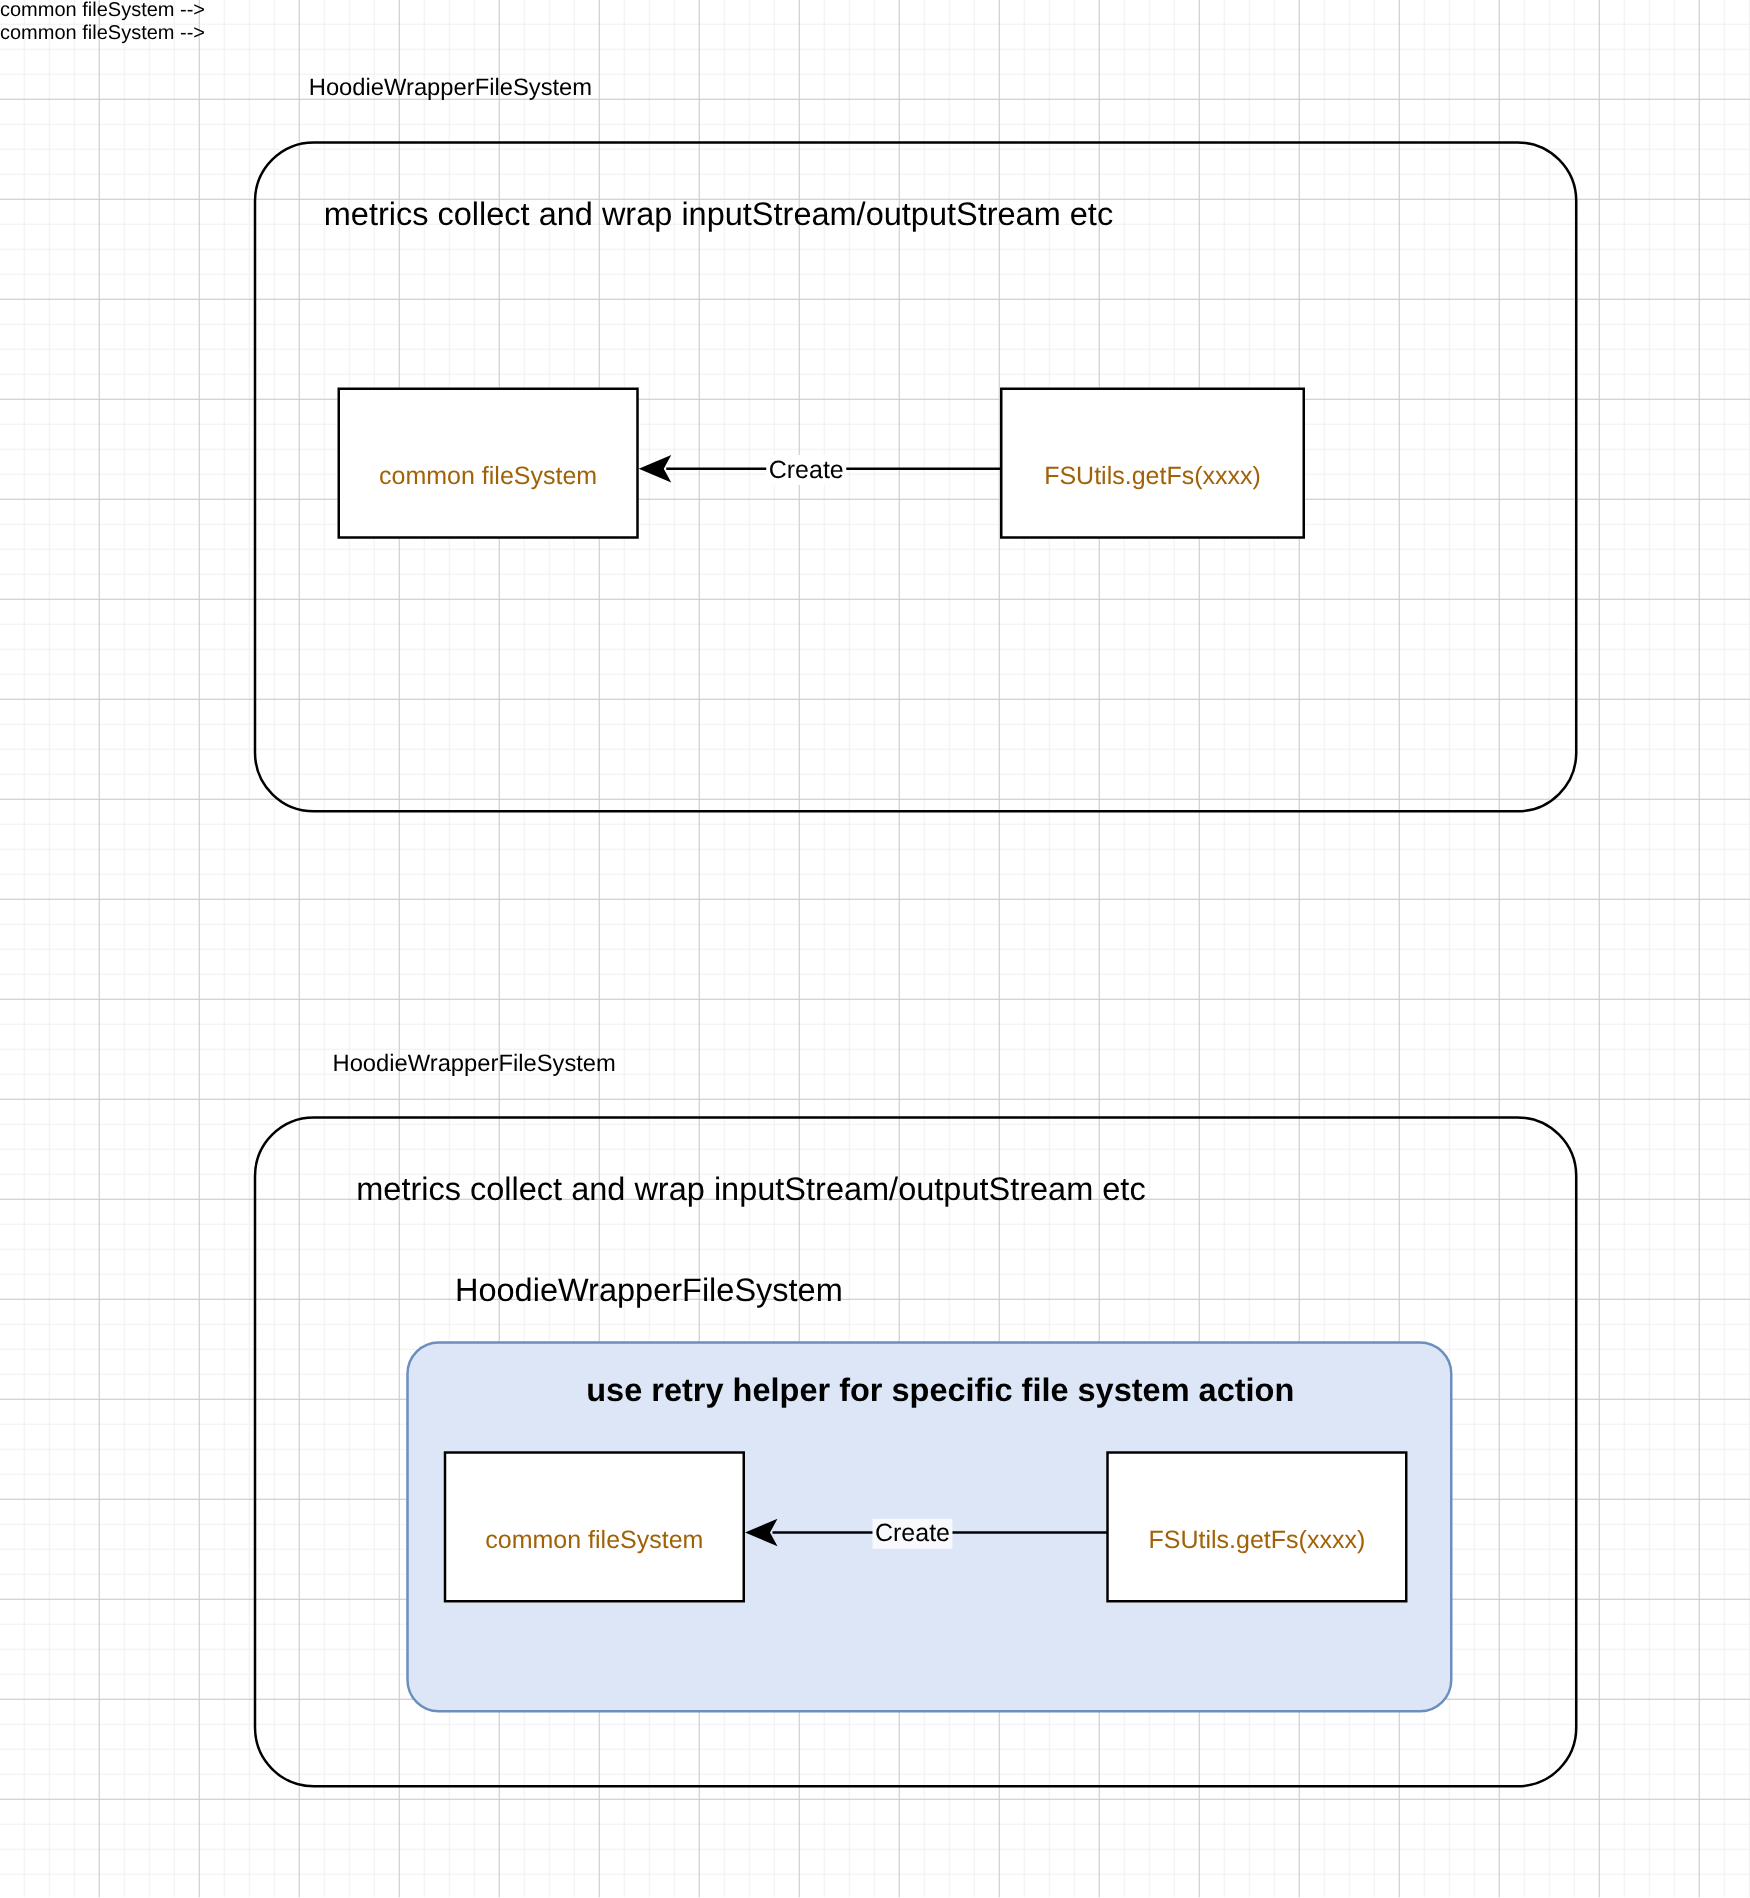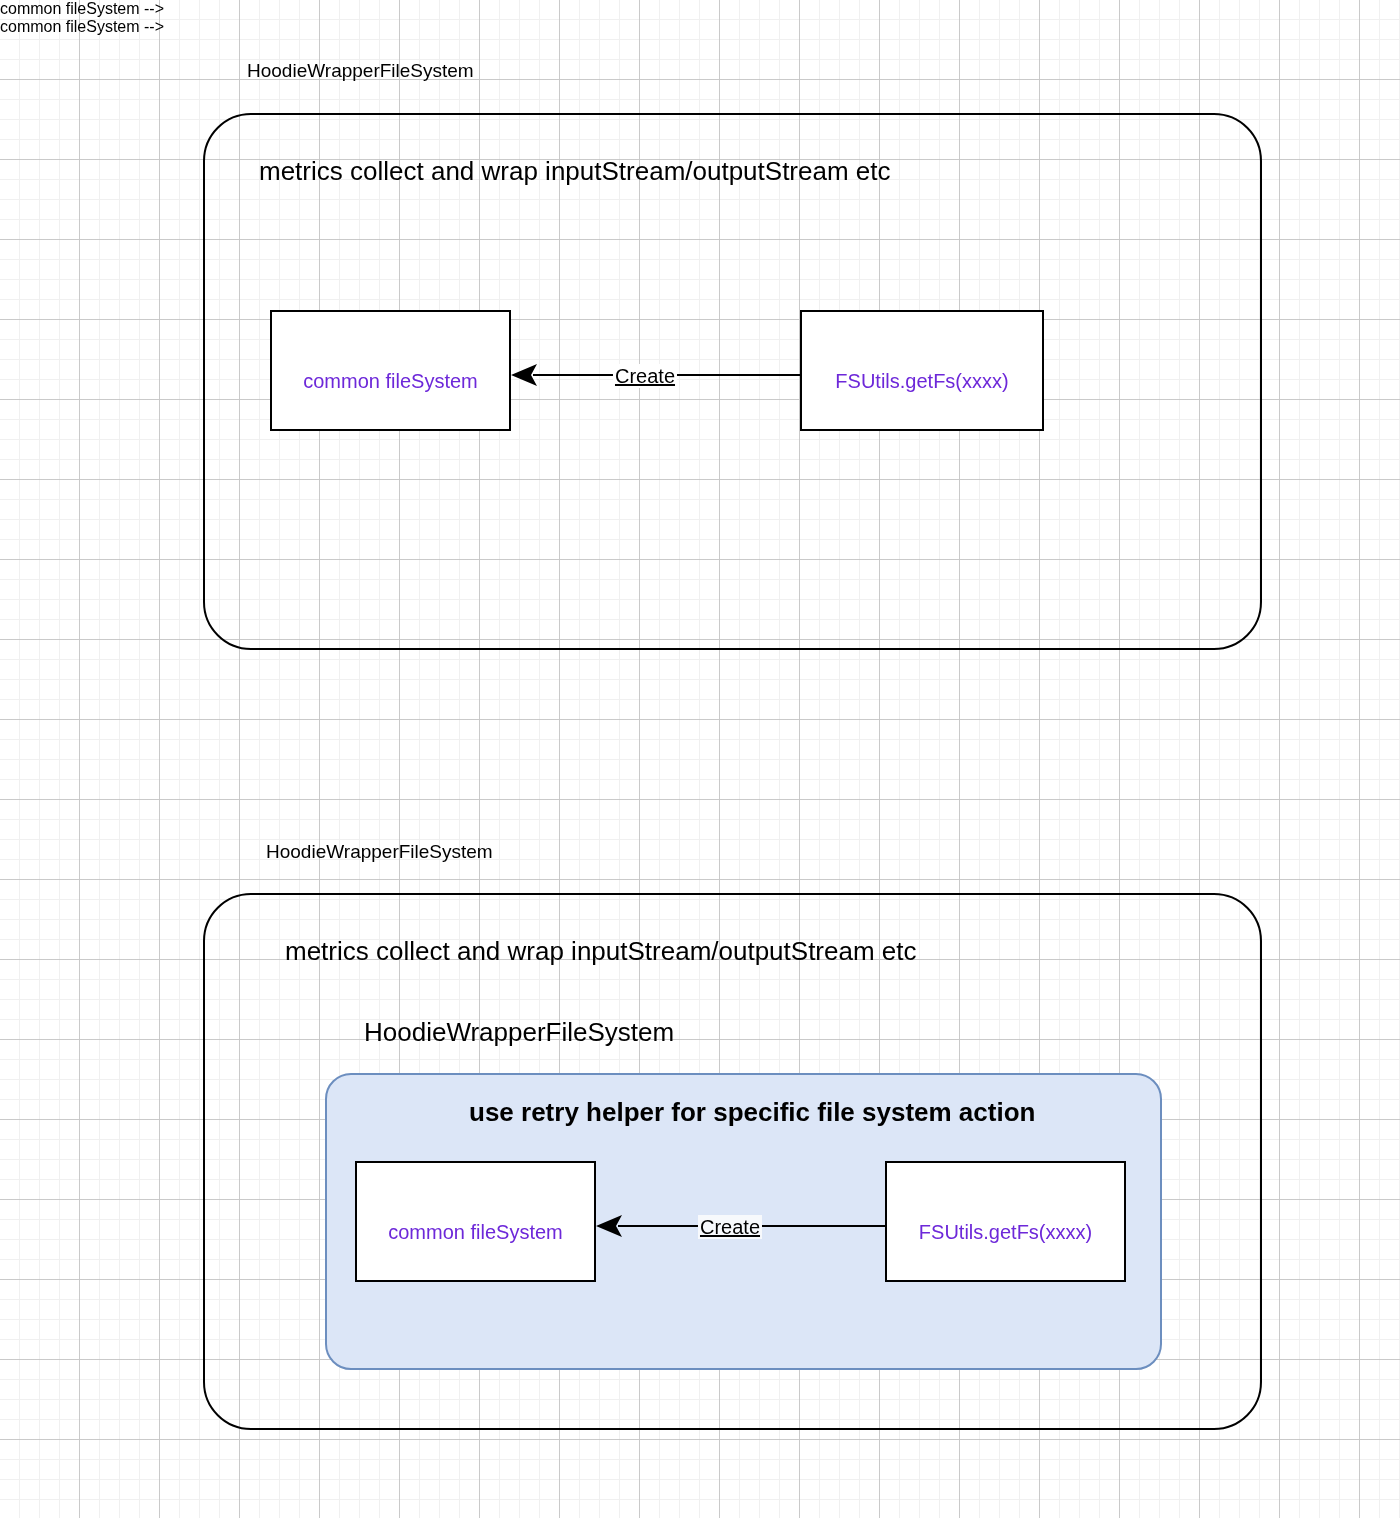"common fileSystem" .node-box .node-label { color: #6d28d9 -> #a16207 }
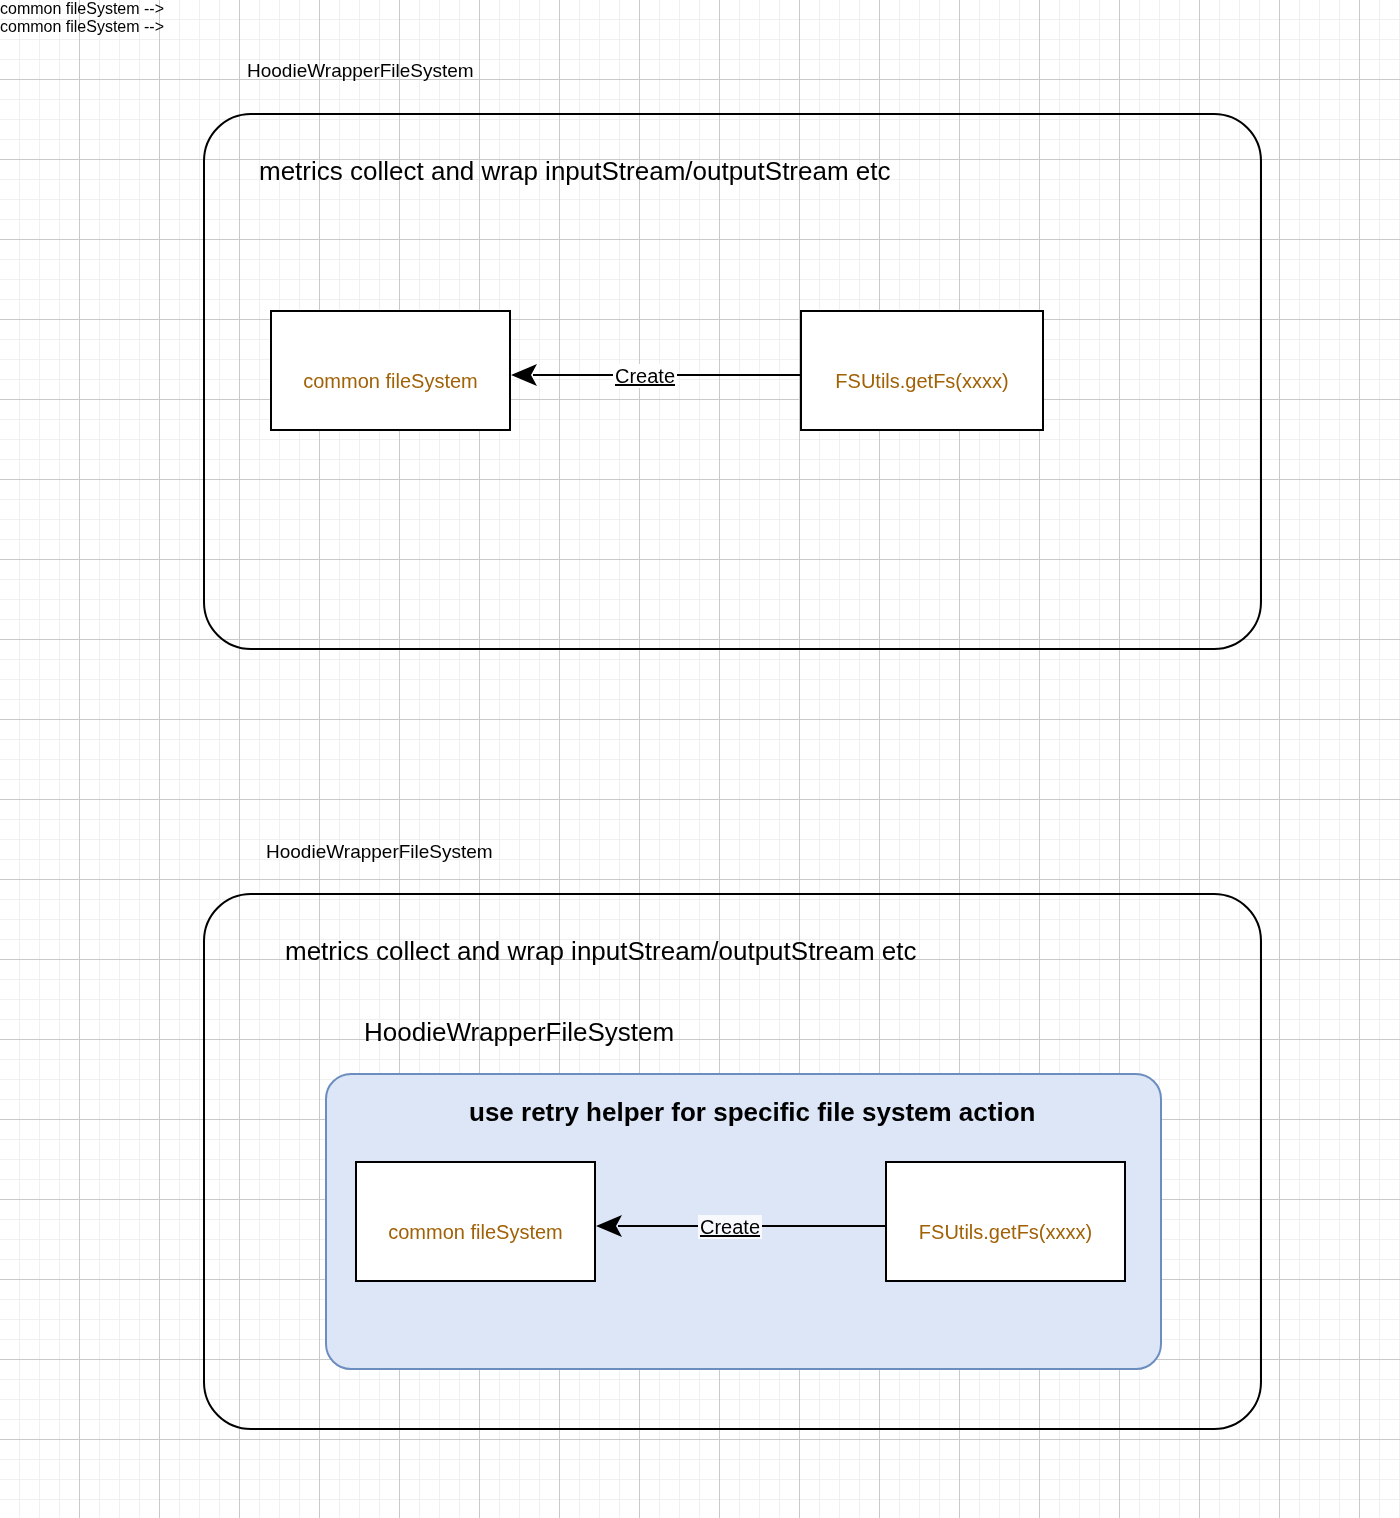"Create" .edge-label { text-decoration: underline -> none }
